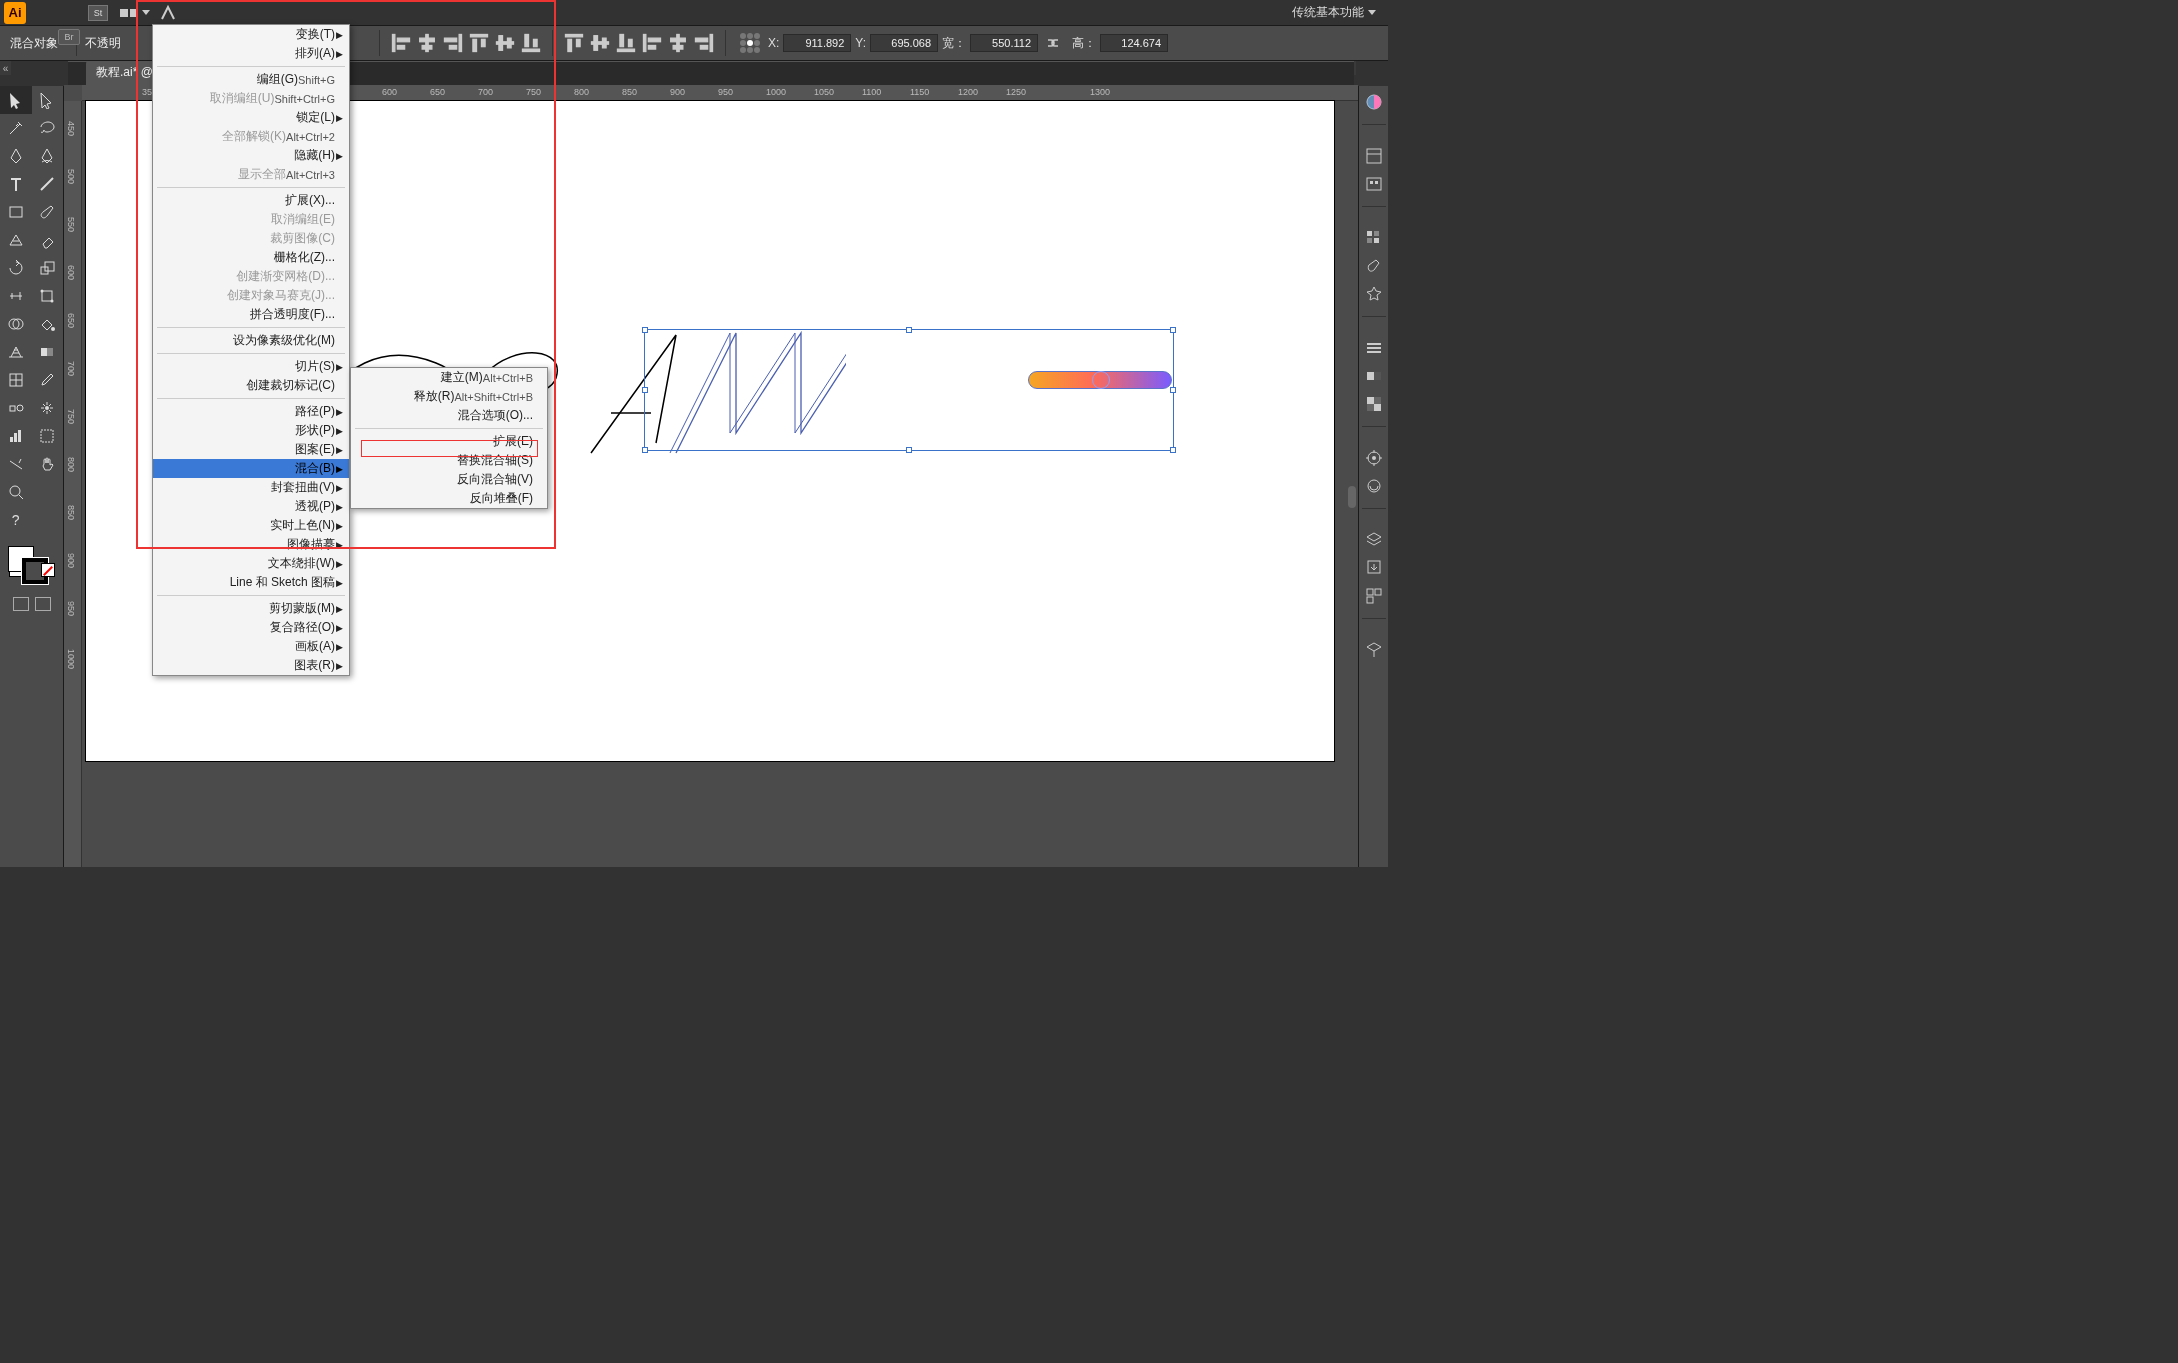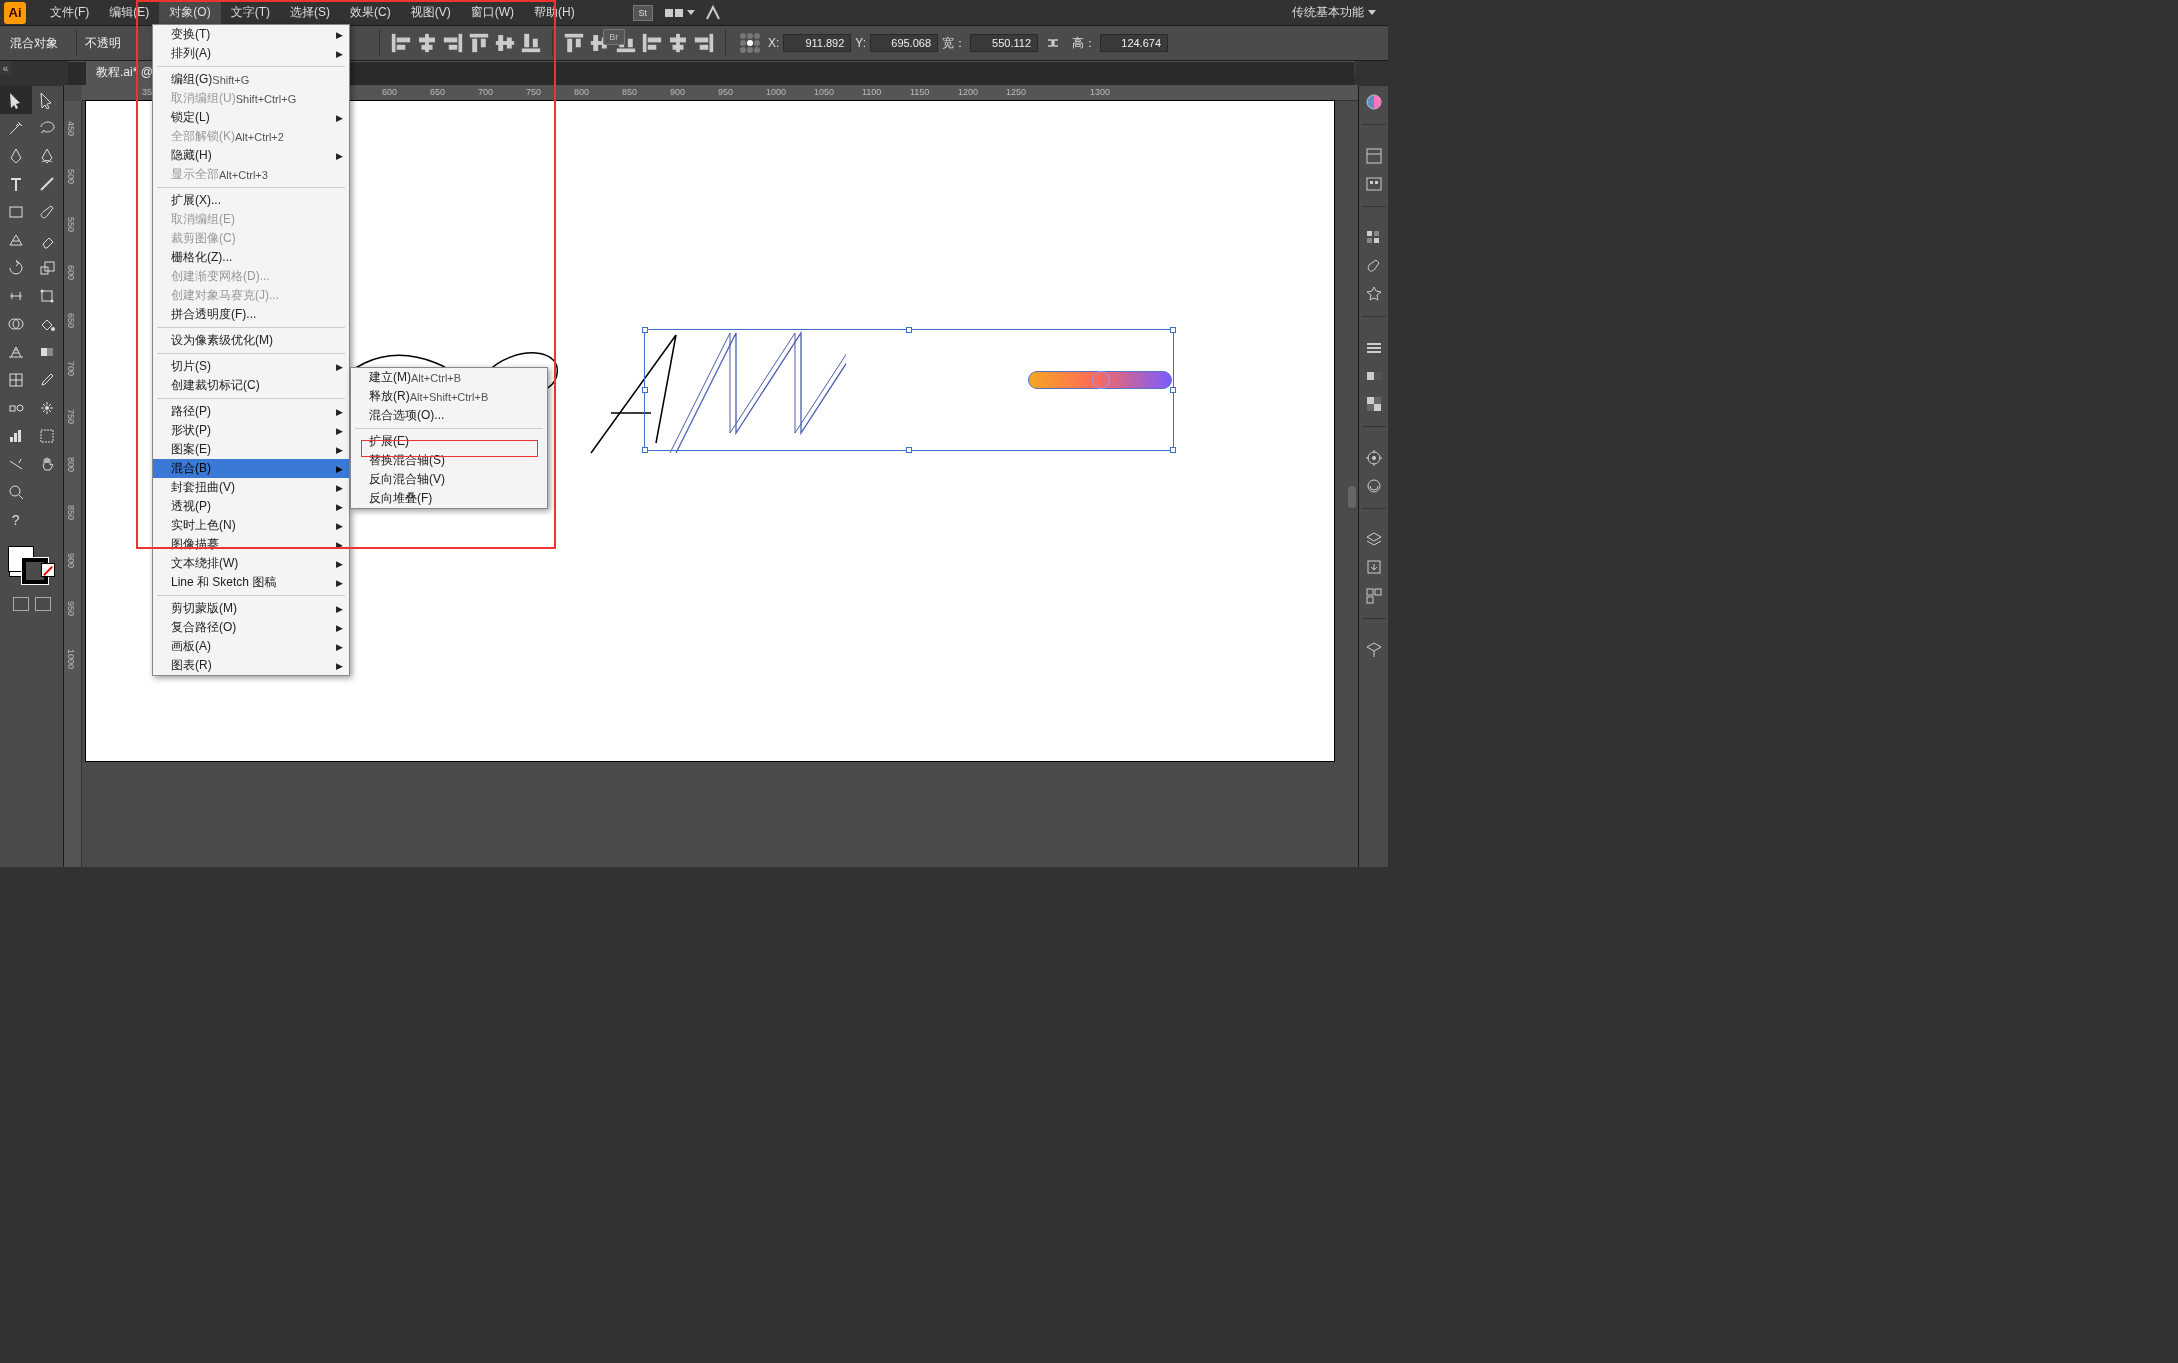"文件(F)" div { html: <div> <div>文件(F)</div> <div>编辑(E)</div> <div>对象(O)</div> <div>文字(T)</div> <div>选择(S)</div> <div>效果(C)</div> <div>视图(V)</div> <div>窗口(W)</div> <div>帮助(H)</div> </div> -> none }
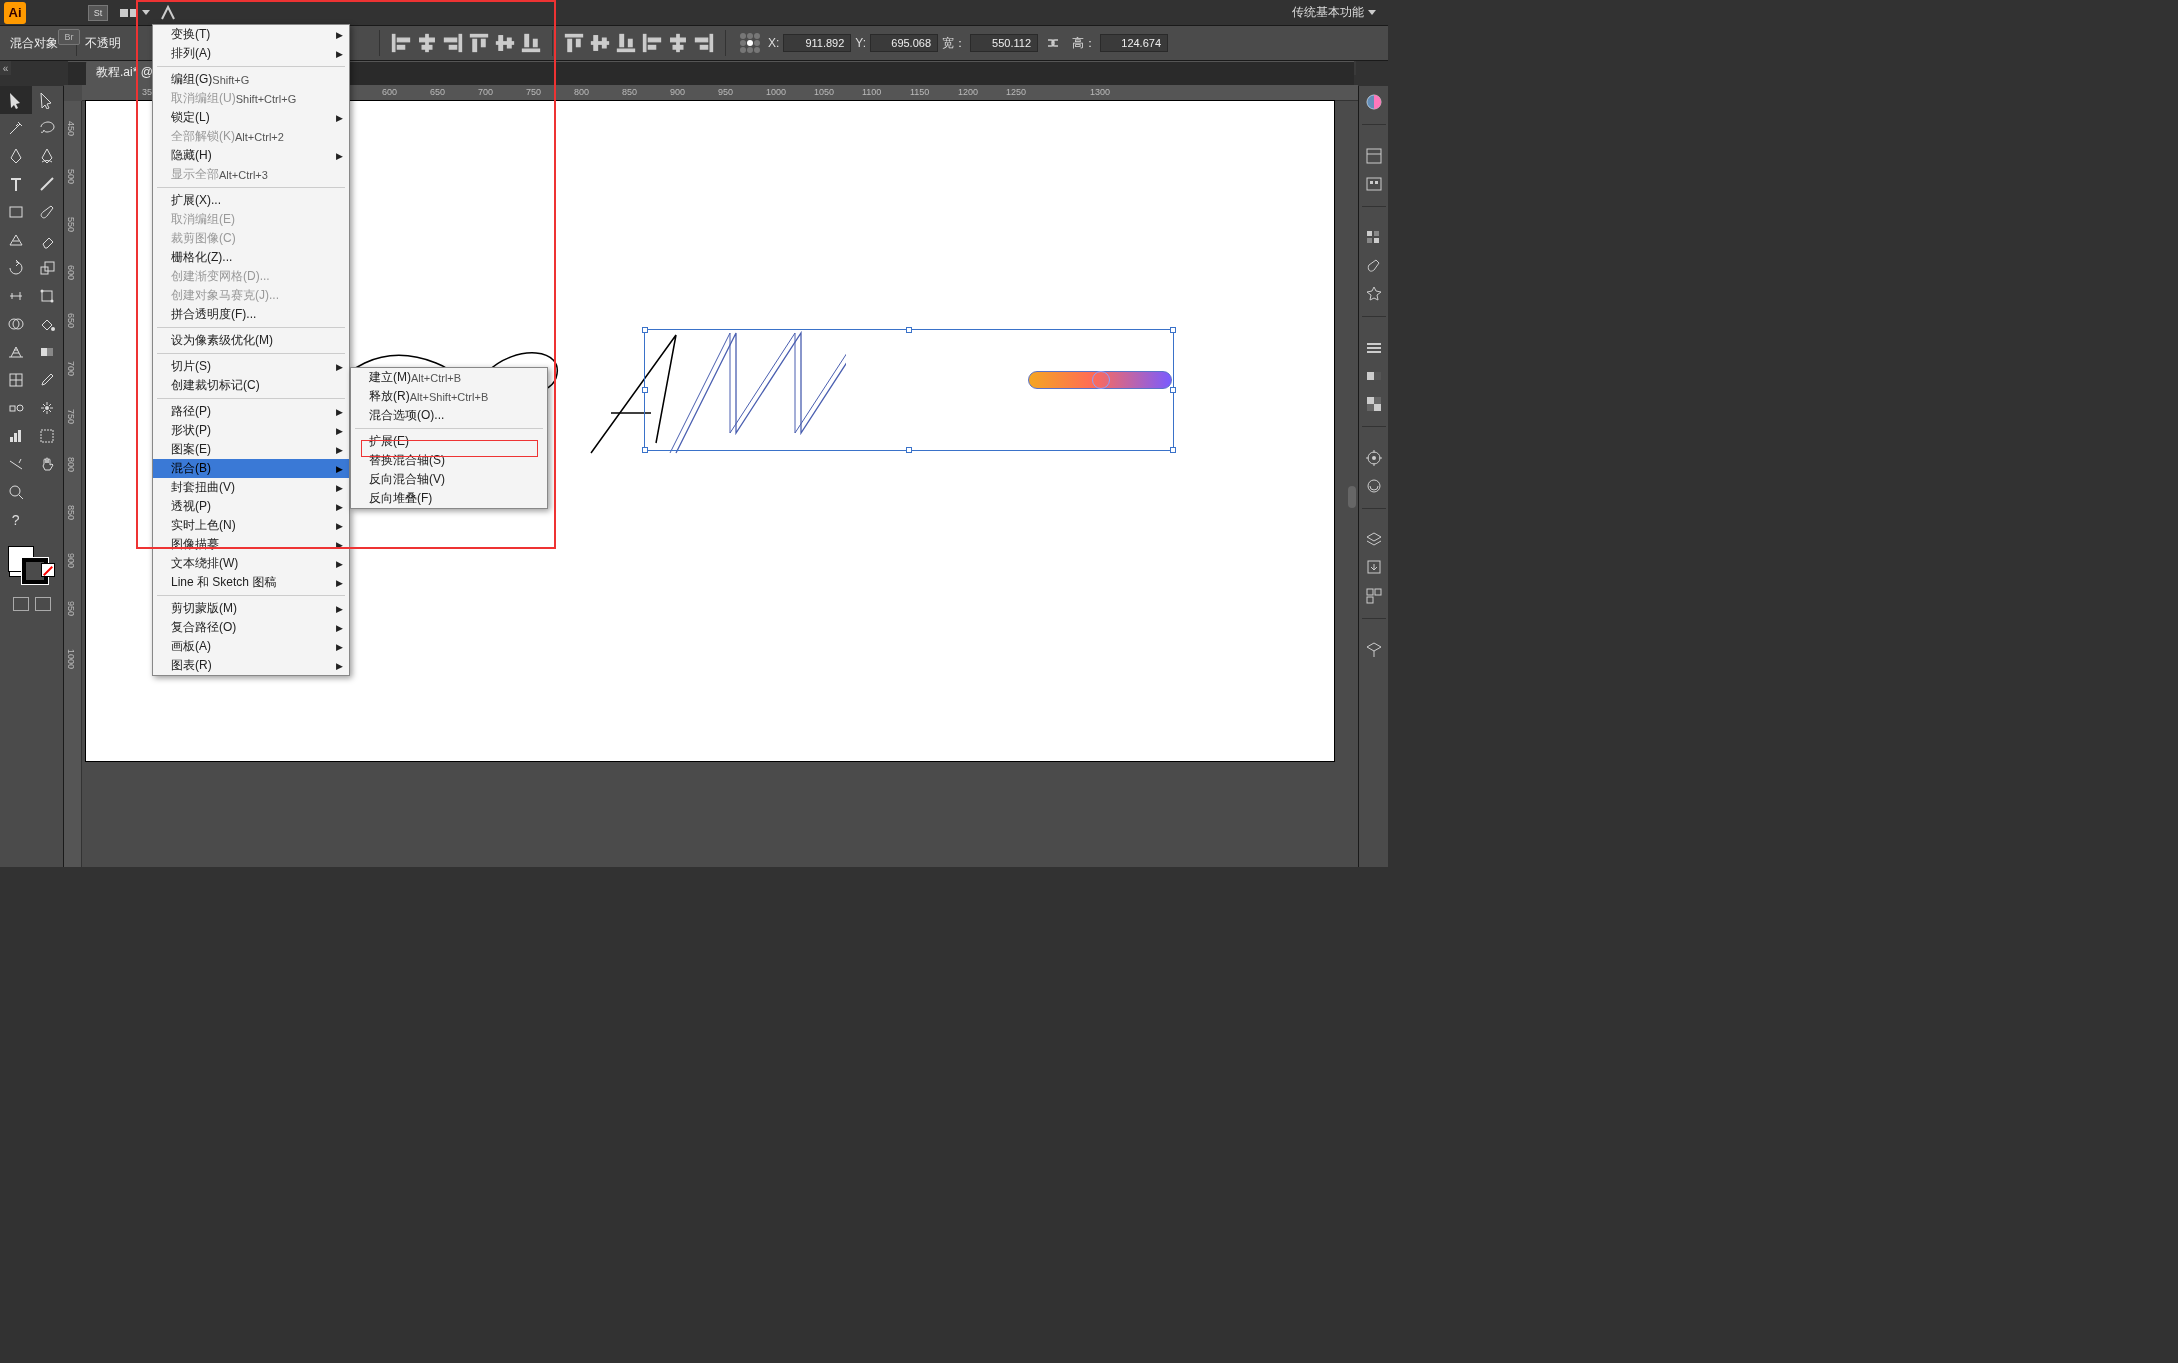"变换(T)" .dropdown .row { justify-content: flex-start -> flex-end }
